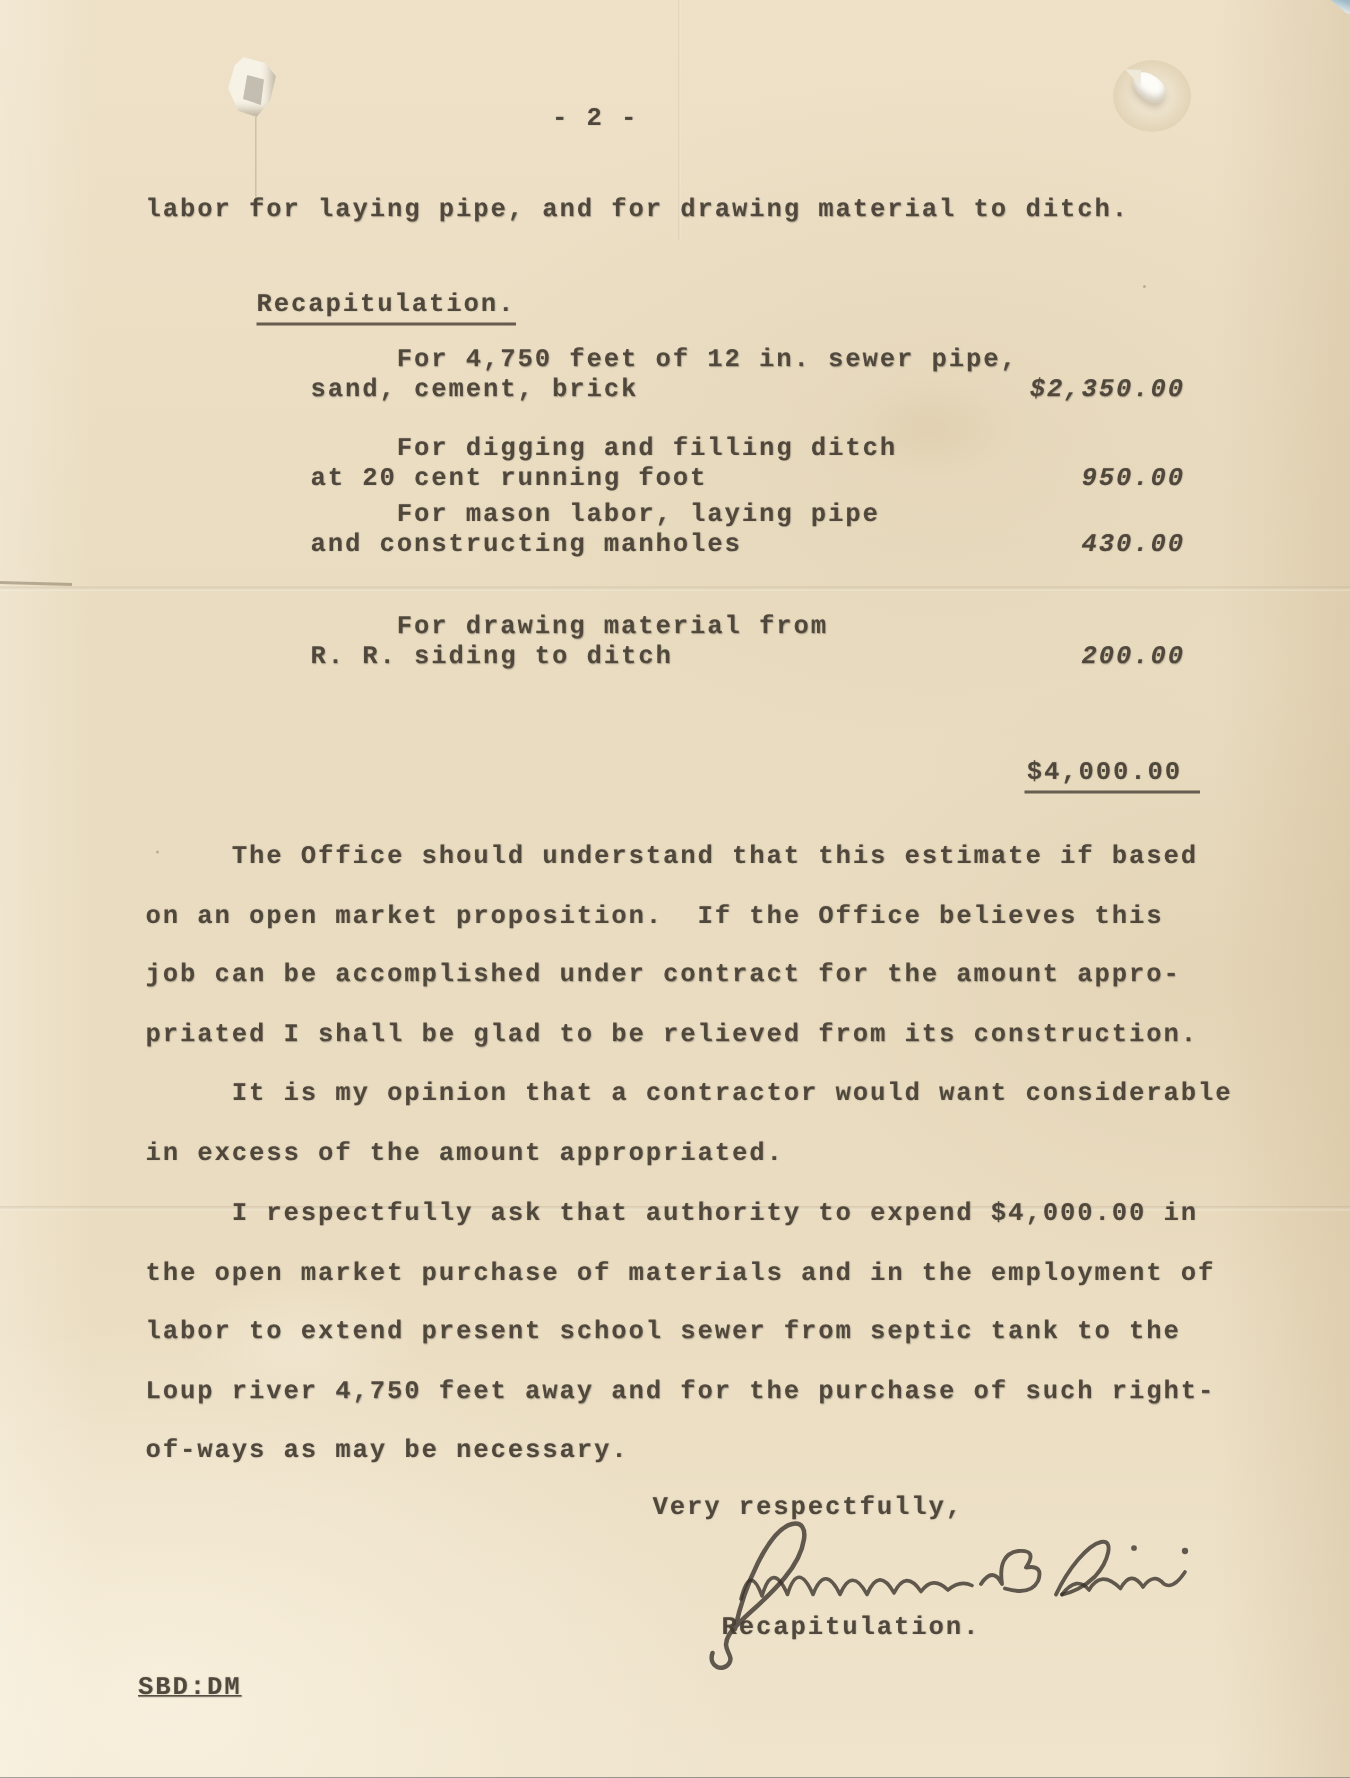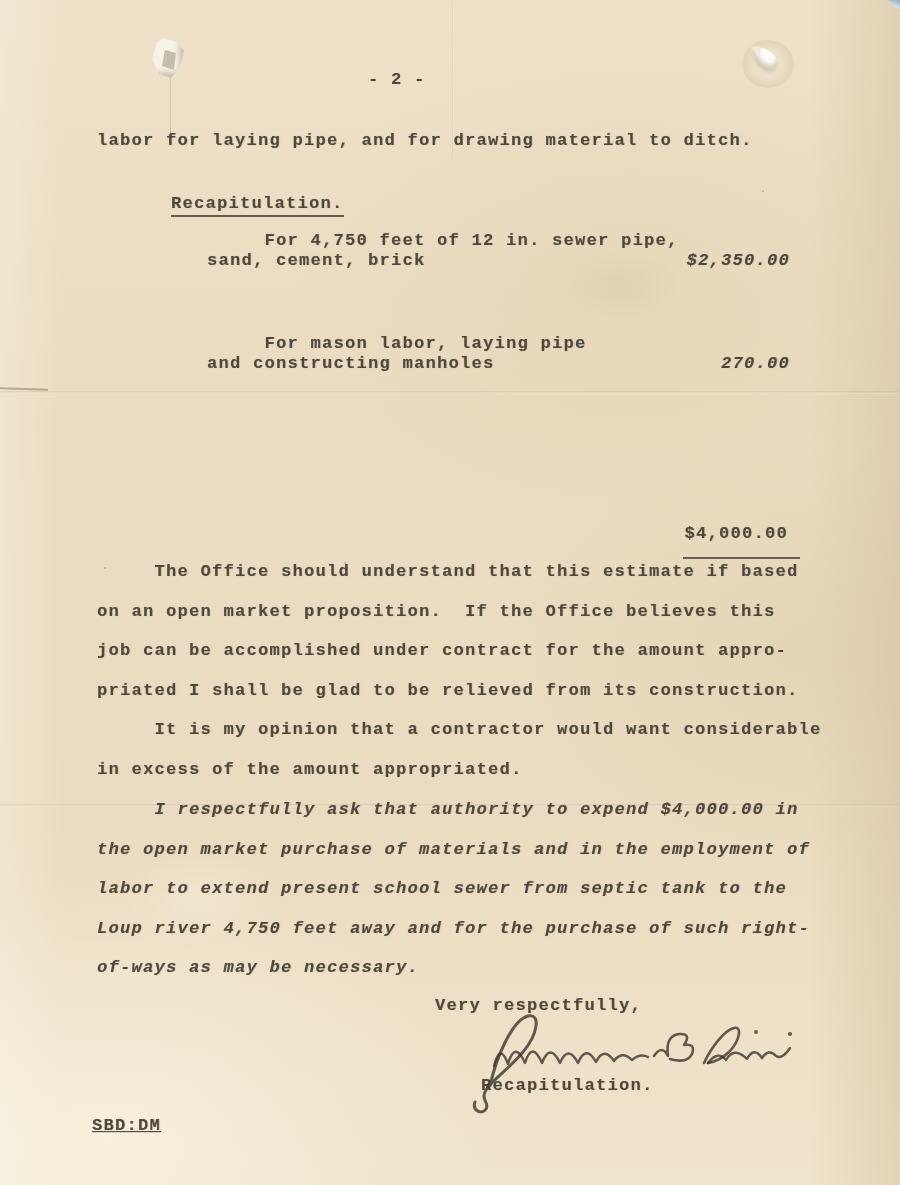"For digging and filling ditch" div.recap-row { html: none -> <div> <div> For digging and filling ditch at 20 cent running foot</div> <div>950.00</div> </div> }
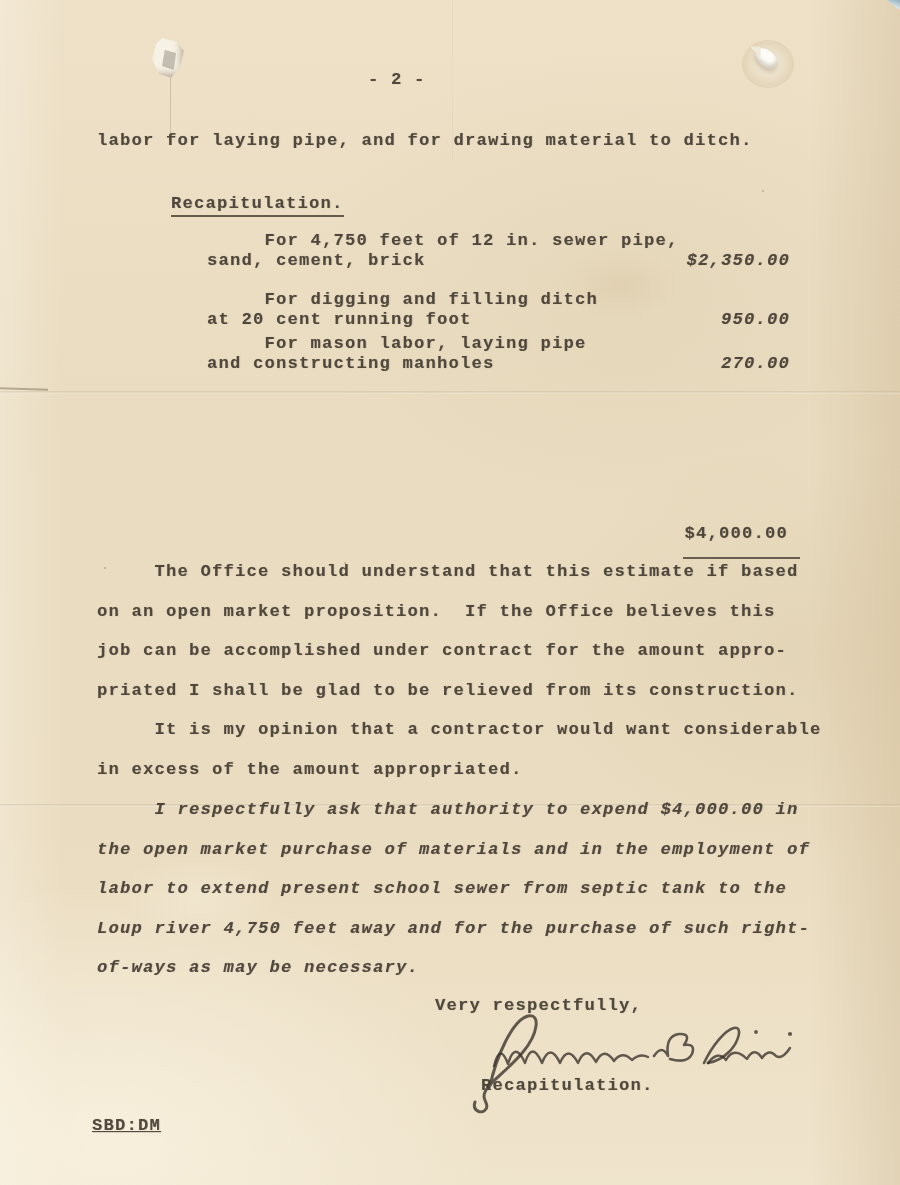"270.00" div.recap-amount { text: 270.00 -> 430.00 }
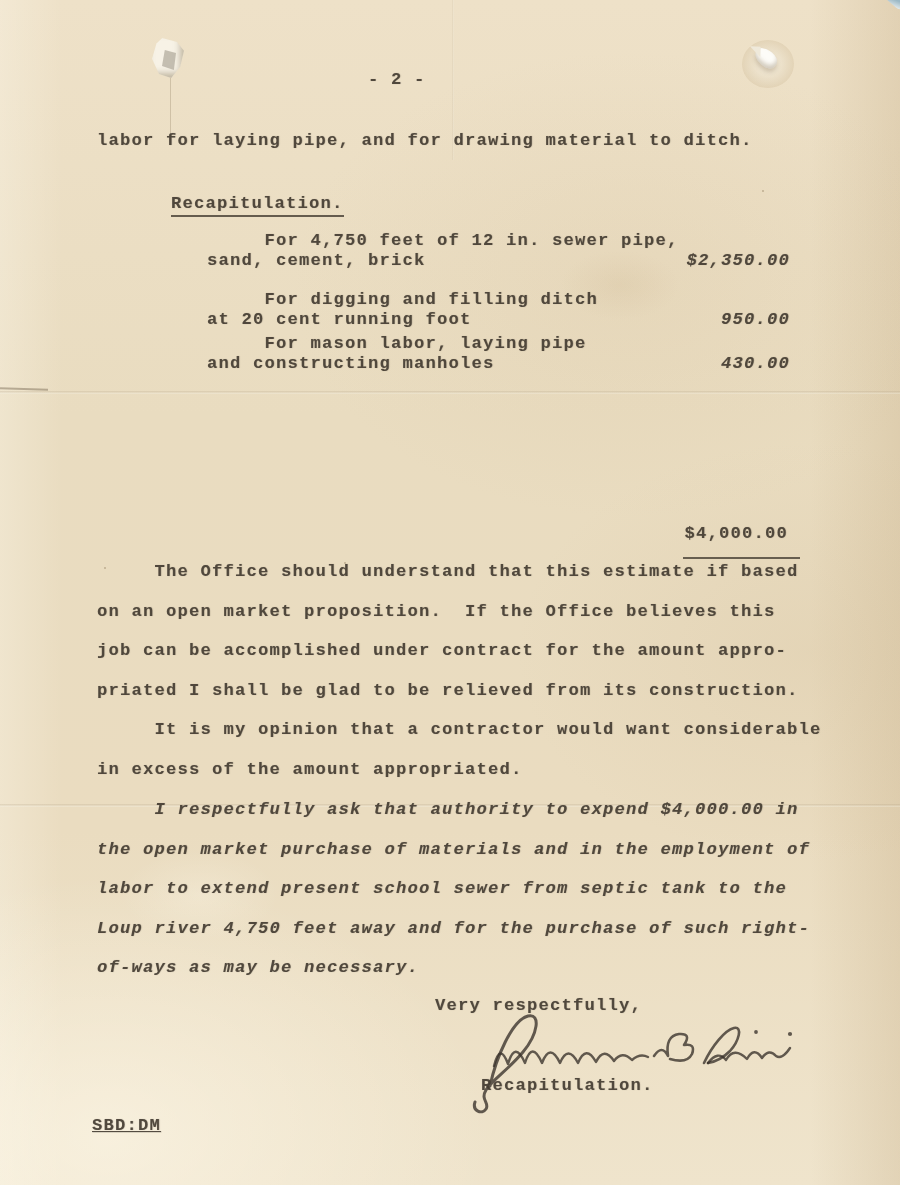"For drawing material from" div.recap-row { html: none -> <div> <div> For drawing material from R. R. siding to ditch</div> <div>200.00</div> </div> }
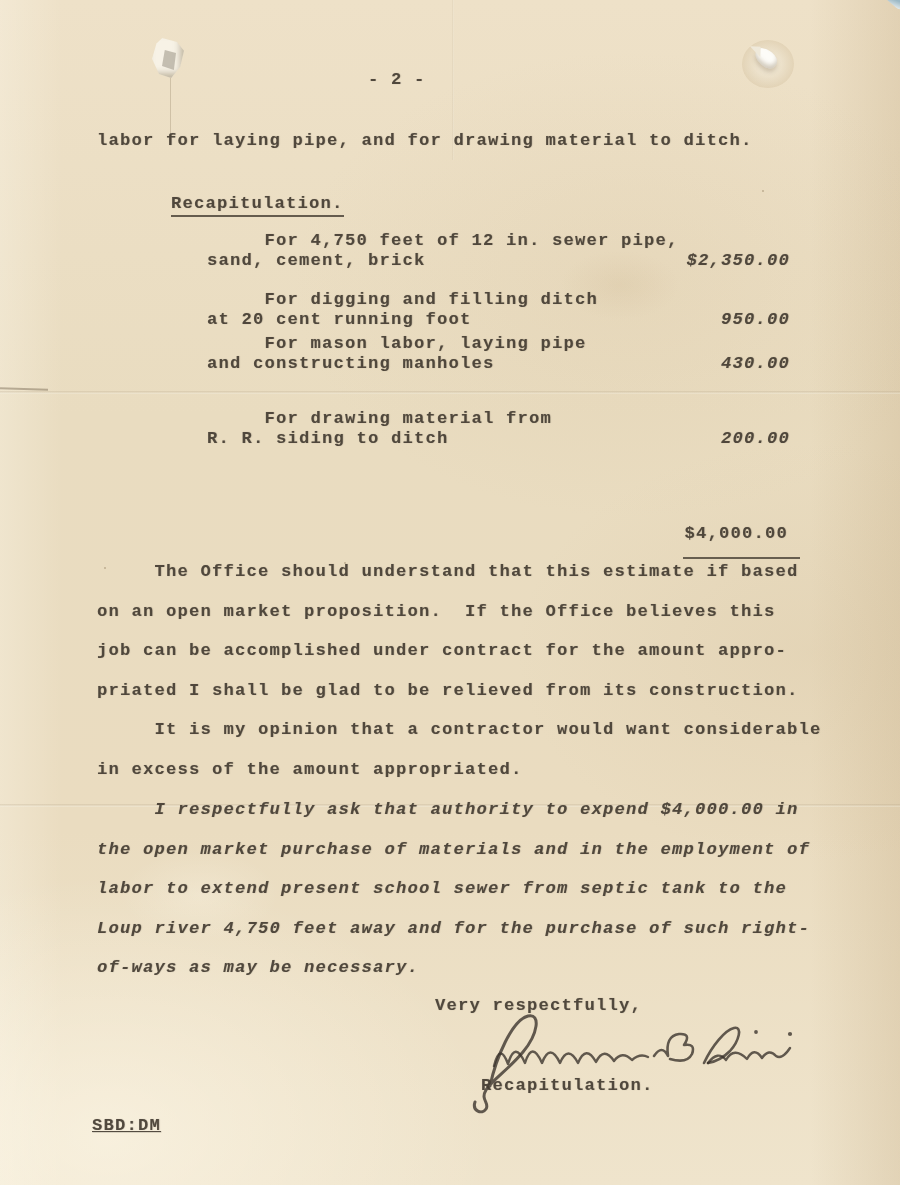"$4,000.00" .recap-total { padding: 0 12px 14px 1px -> 0 12px 2px 1px; top: 524px -> 506px }
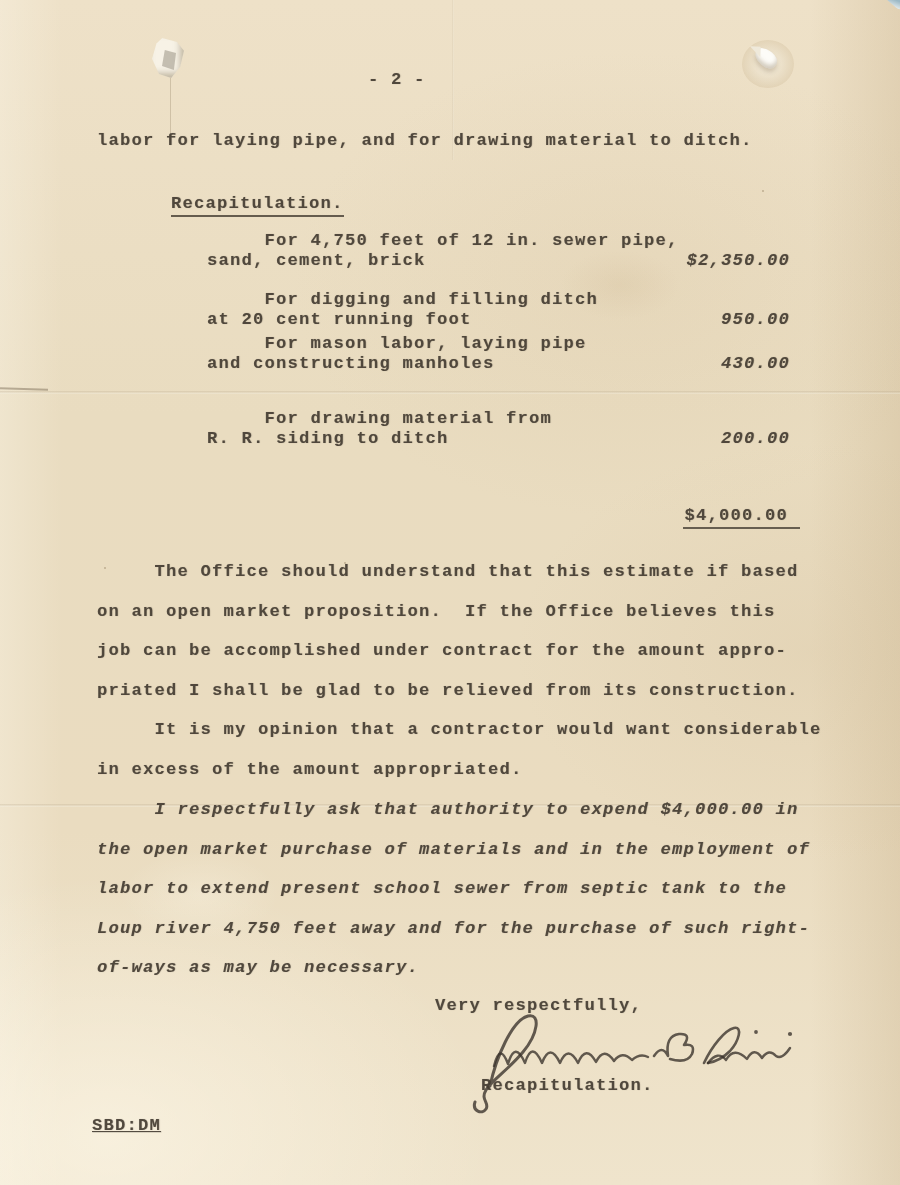"I respectfully ask that authority" div.abs { font-style: italic -> none }
